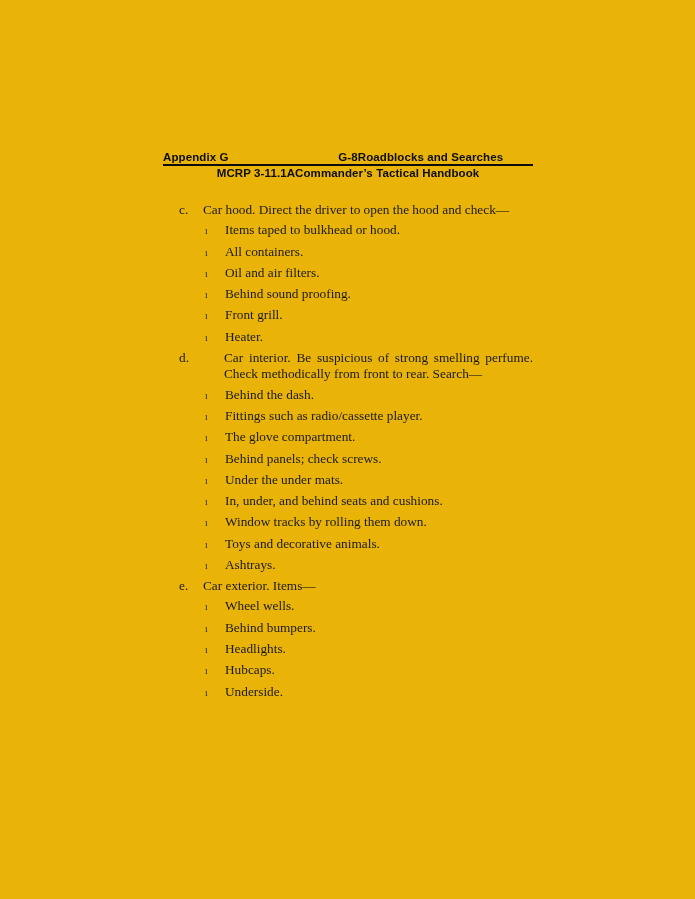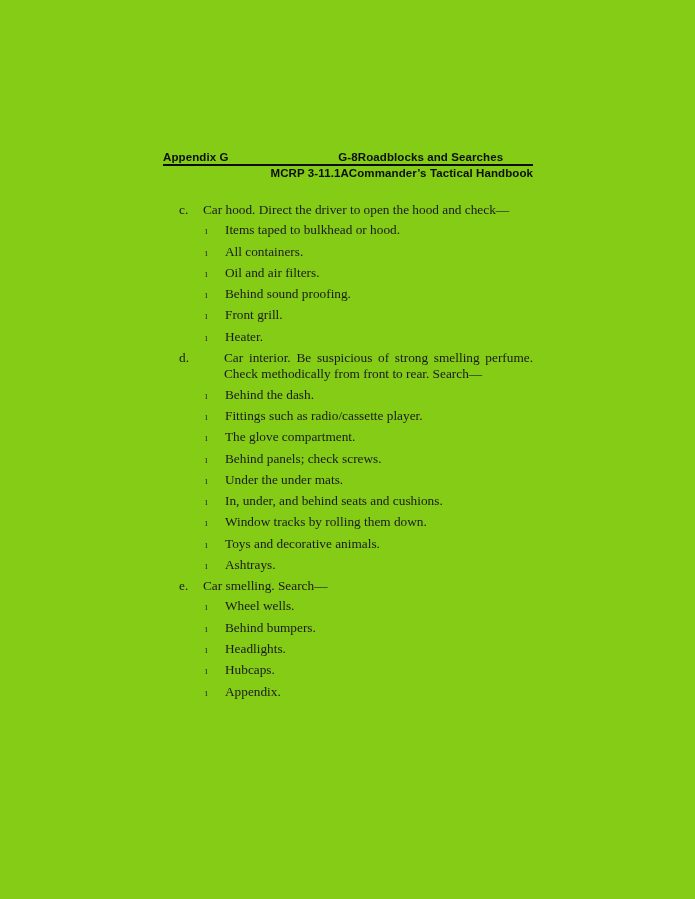"Appendix G" .page { background: #84cc16 -> #eab308 }
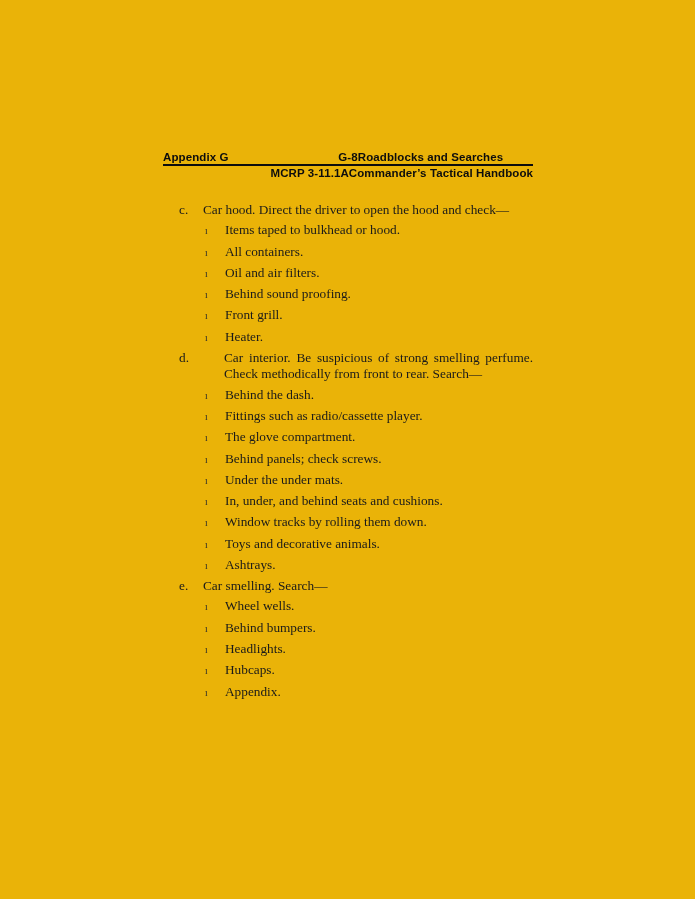"MCRP 3-11.1A" .header-row2 { justify-content: flex-end -> center }
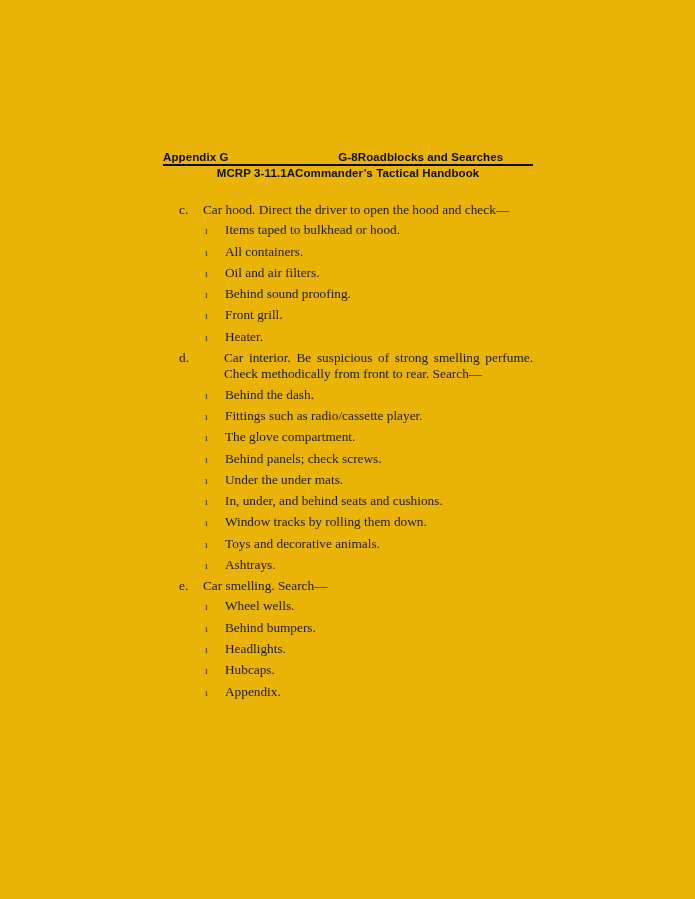"Car smelling. Search—" span.item-text { text: smelling. Search -> exterior. Items }
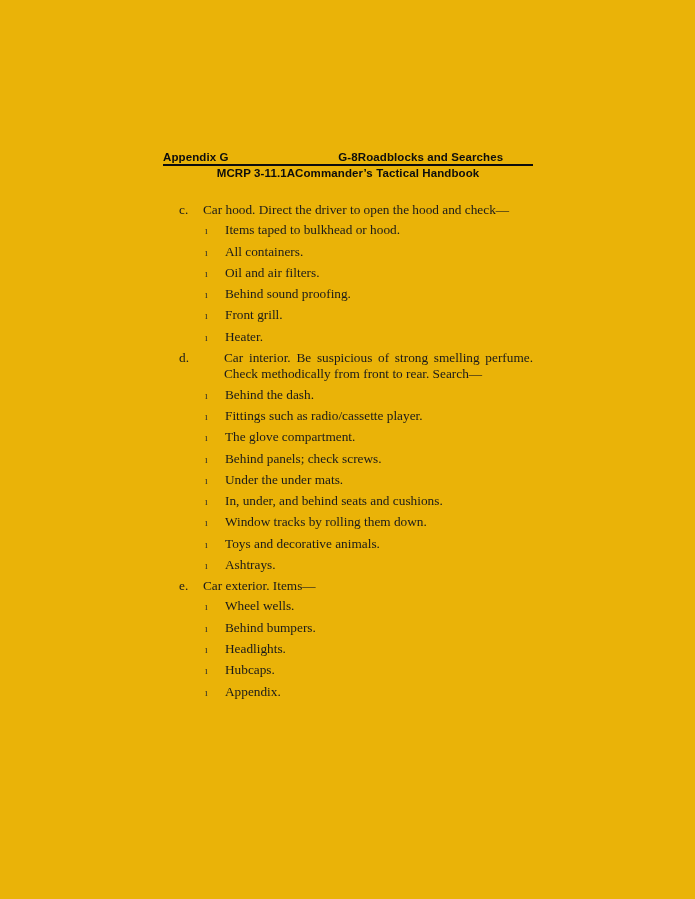"Appendix." span.bullet-text { text: Appendix -> Underside }
